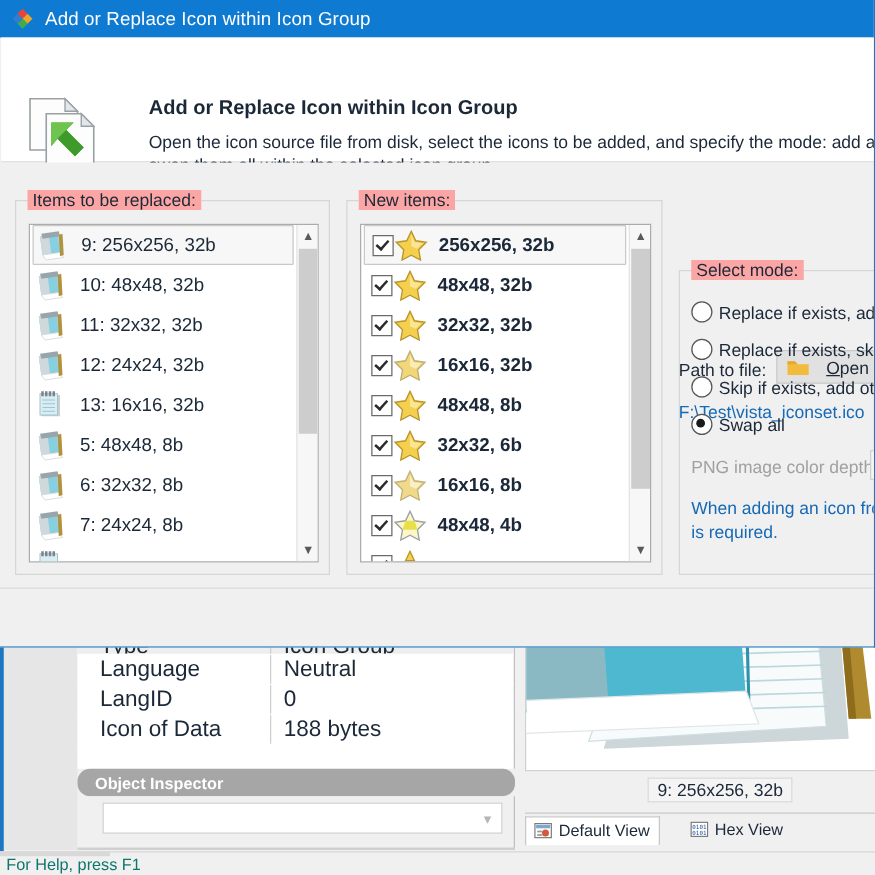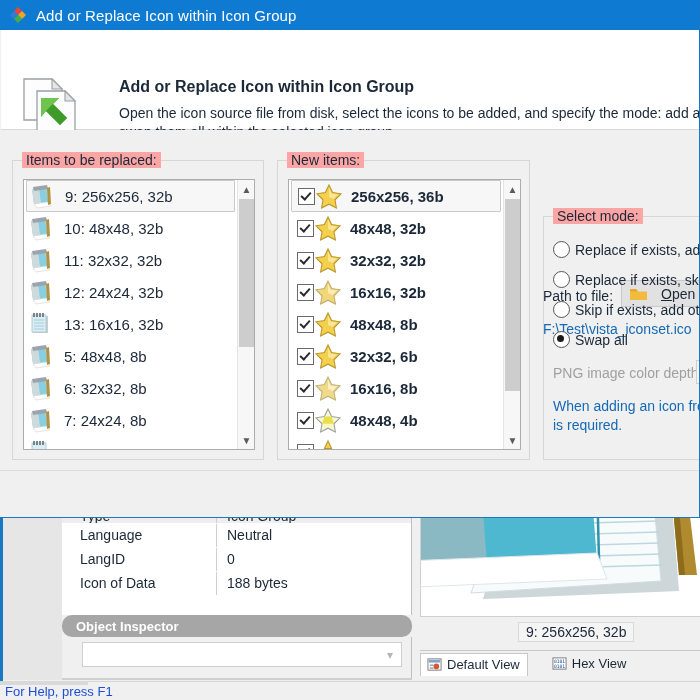"256x256, 36b" span.lbl { text: 36b -> 32b }
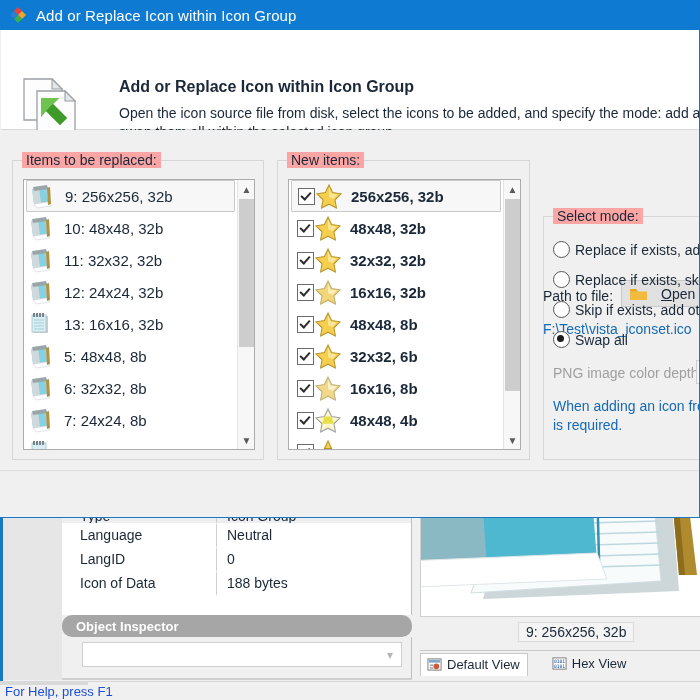"Language" .prop-row { font-size: 14px -> 18px }
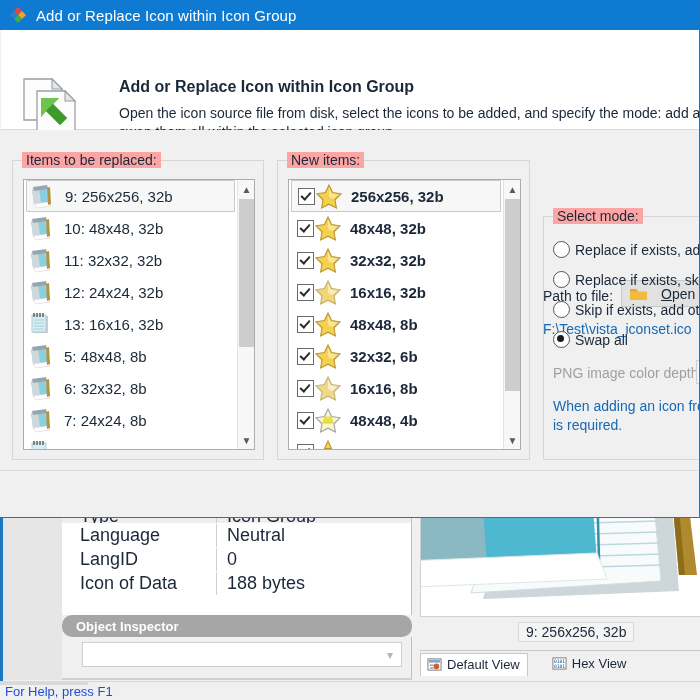"For Help, press F1" #bg-statusbar { color: #1d4ed8 -> #0f766e }
